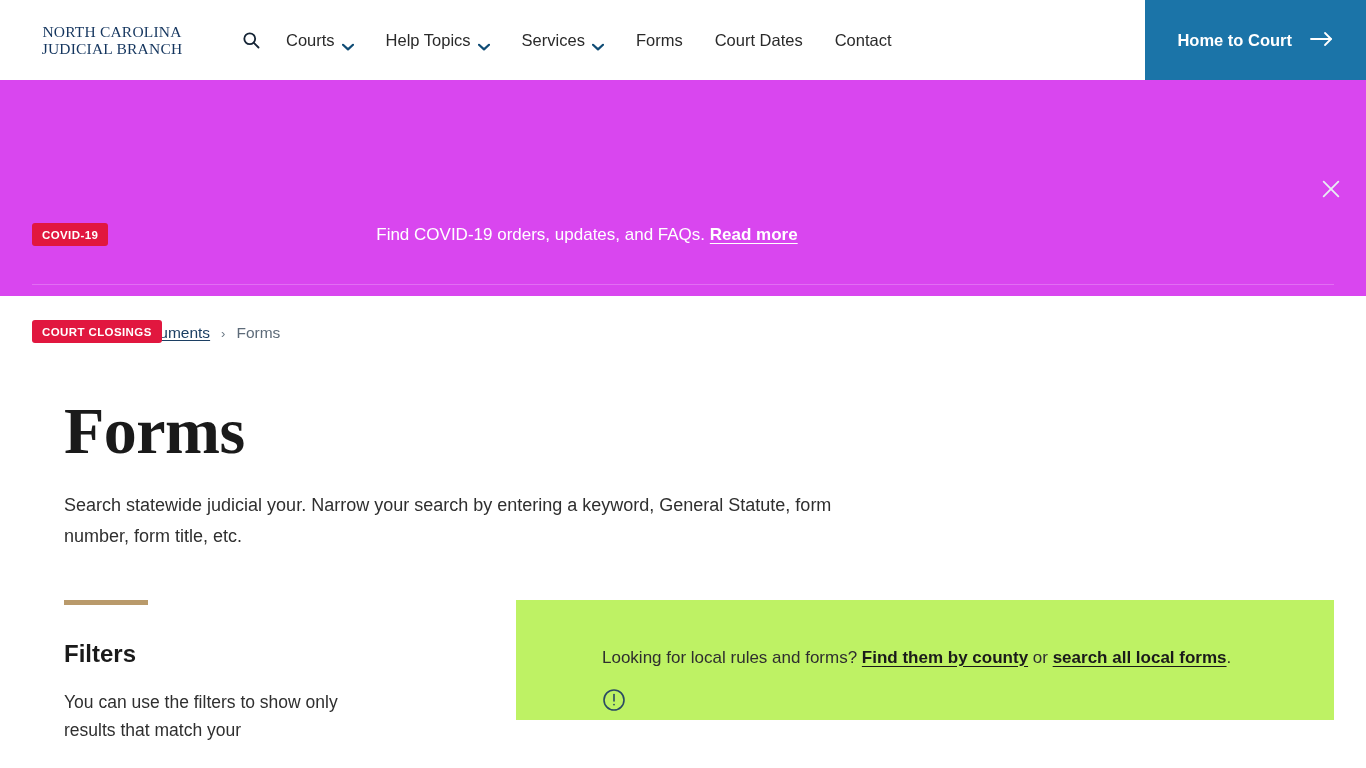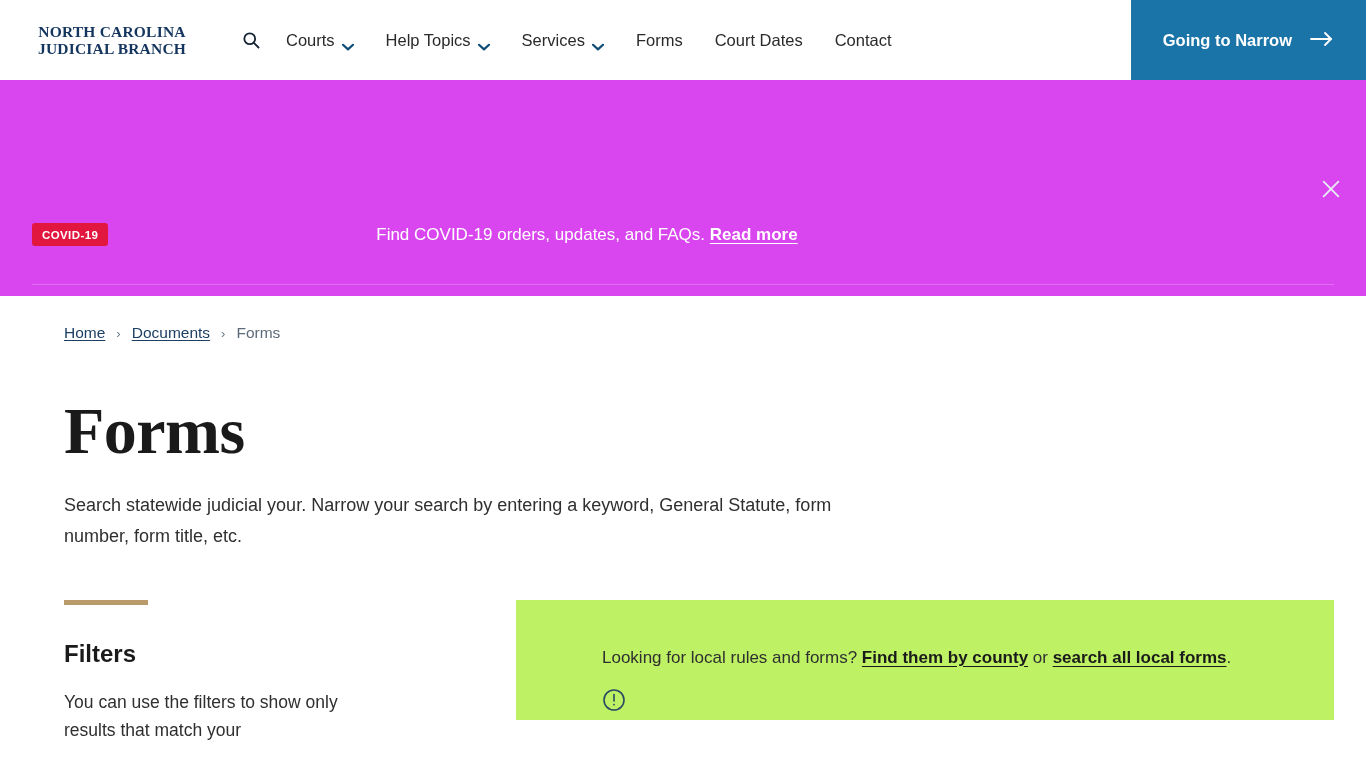"NORTH CAROLINA" .logo { font-weight: bold -> normal }
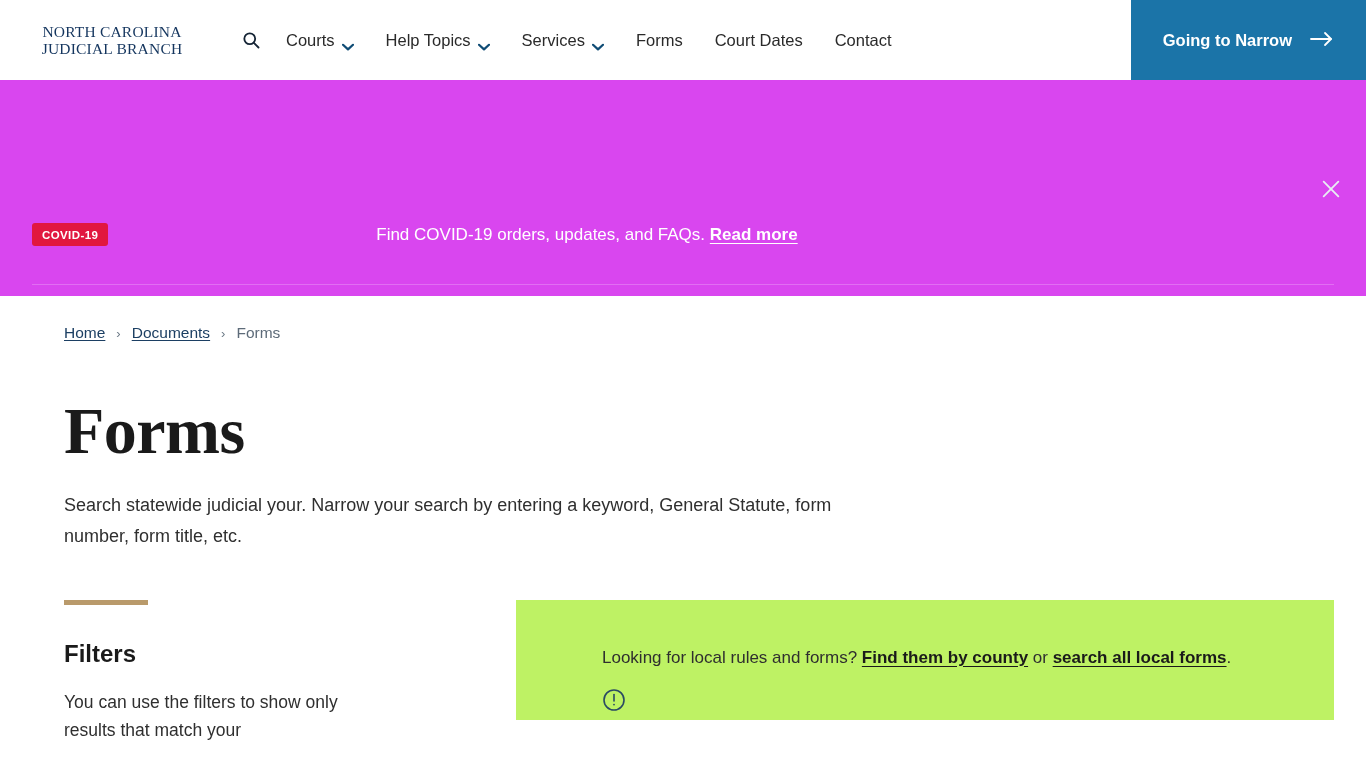"Going to Narrow" span { text: Going to Narrow -> Home to Court }
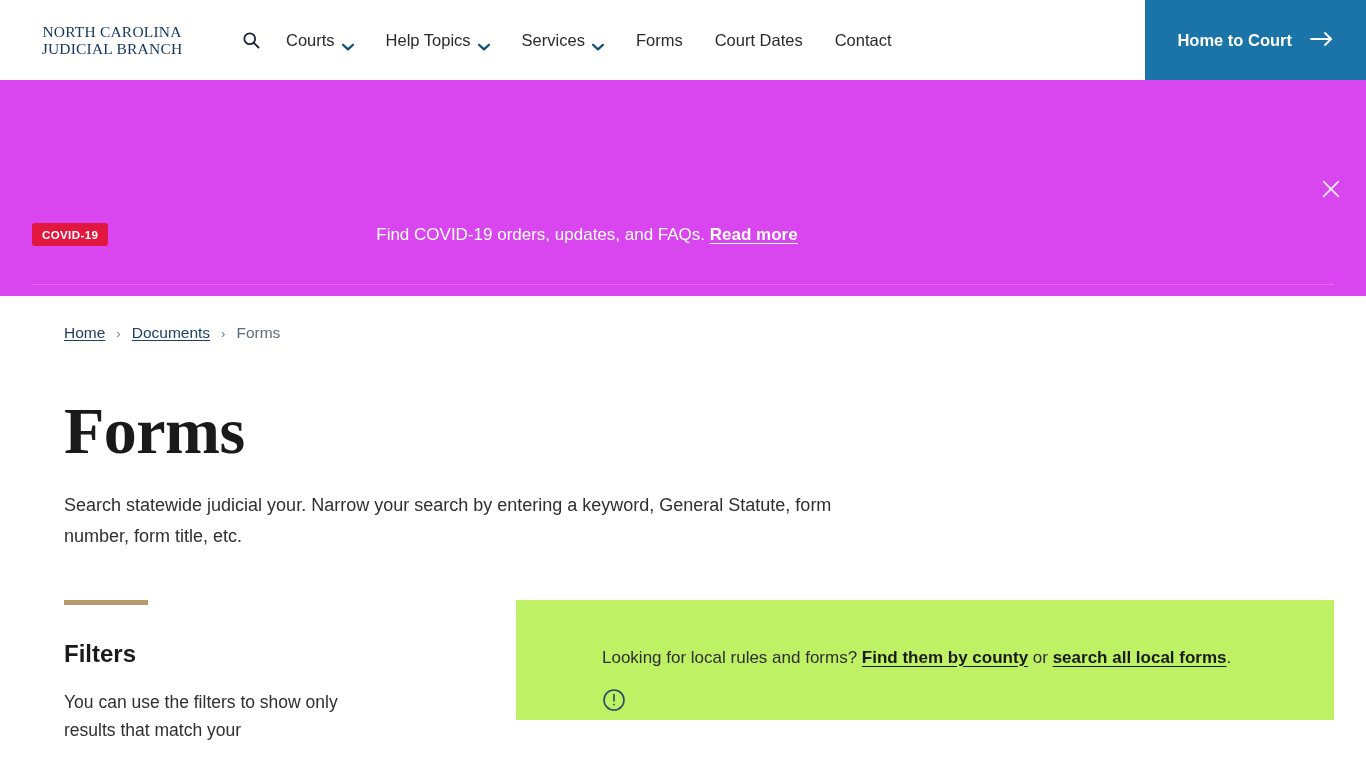"COURT CLOSINGS" div.alert-row { html: none -> <div> <span>COURT CLOSINGS</span> <span><b>1 county</b><span> is currently reporting closings and/or advisories </span><a>View active closings</a></span> </div> }
